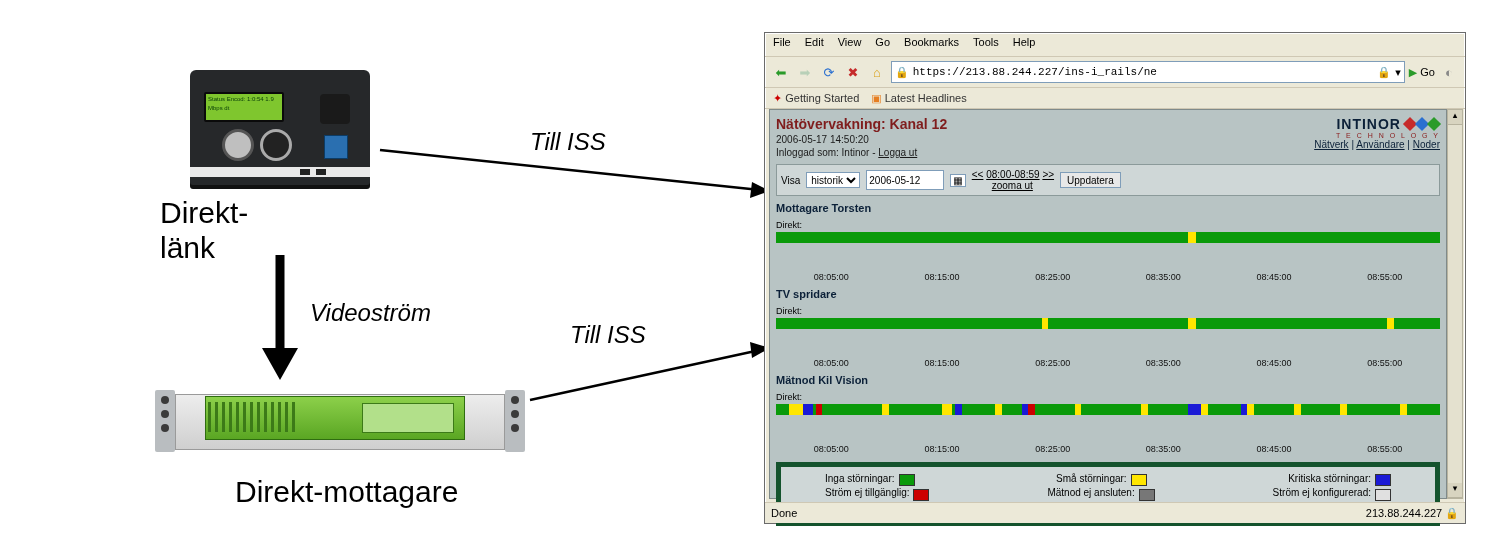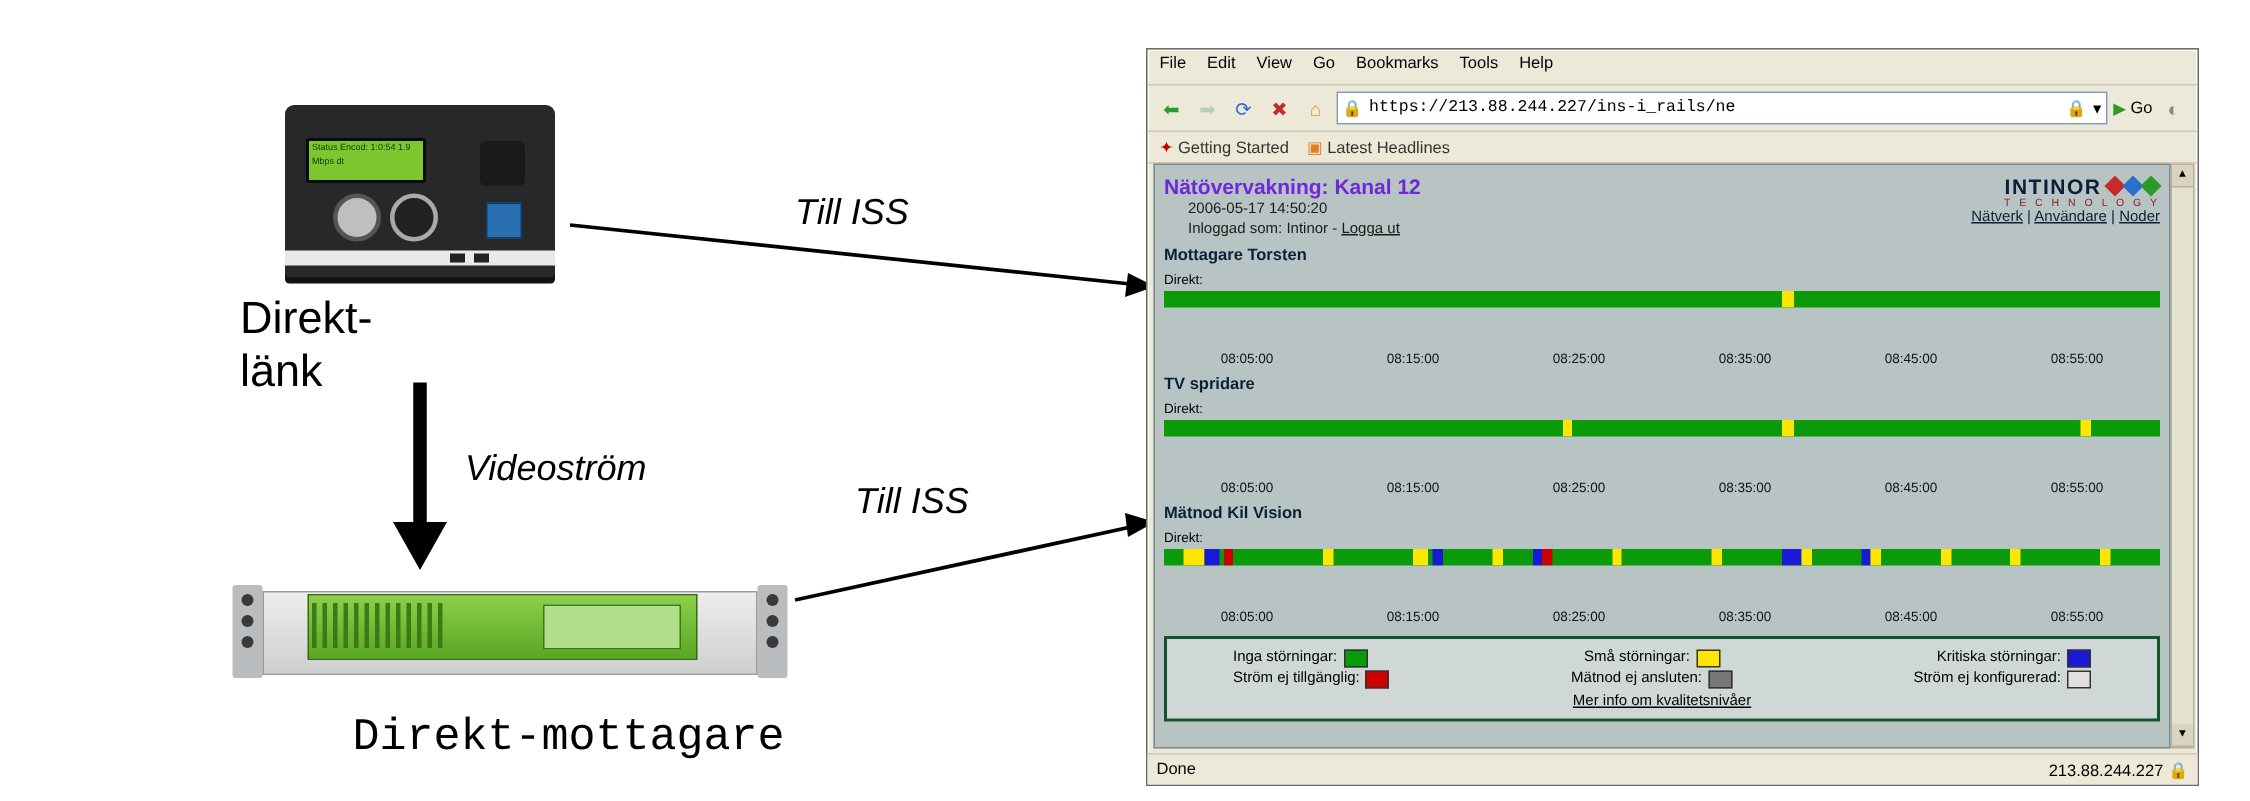"Nätövervakning: Kanal 12" .title { color: #6d28d9 -> #7f1d1d }
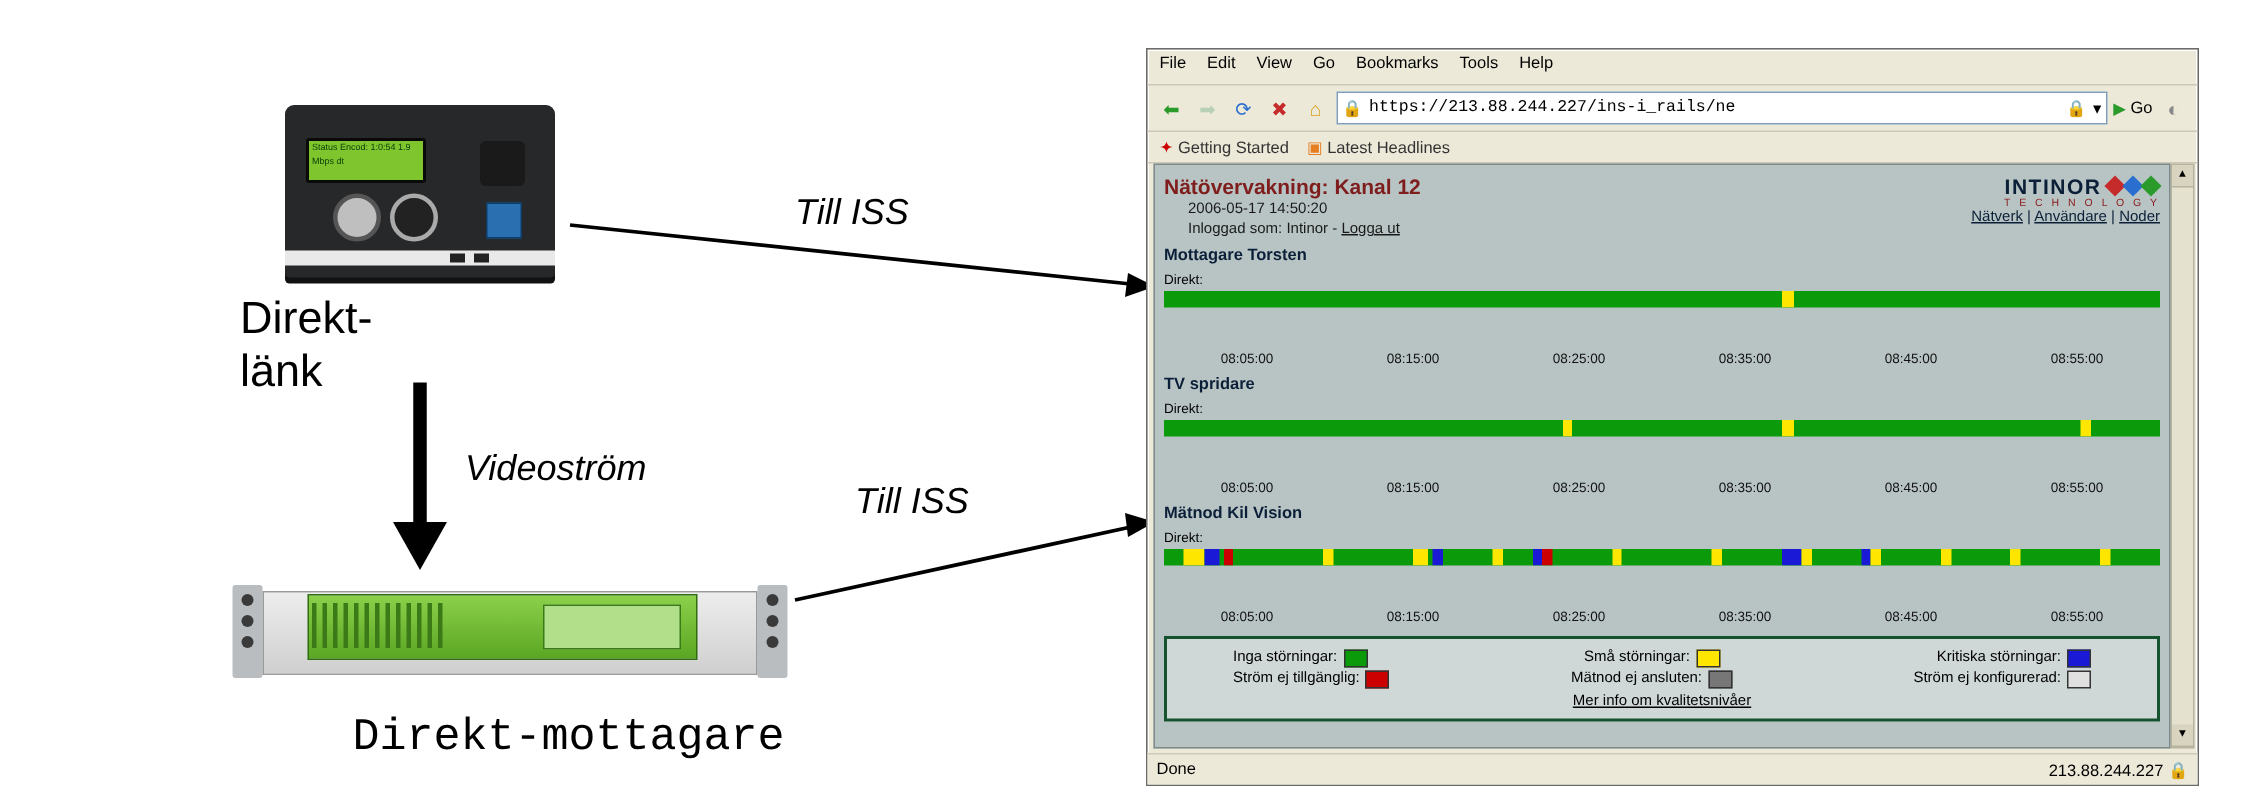"2006-05-17 14:50:20" .meta { margin-left: 16px -> none }
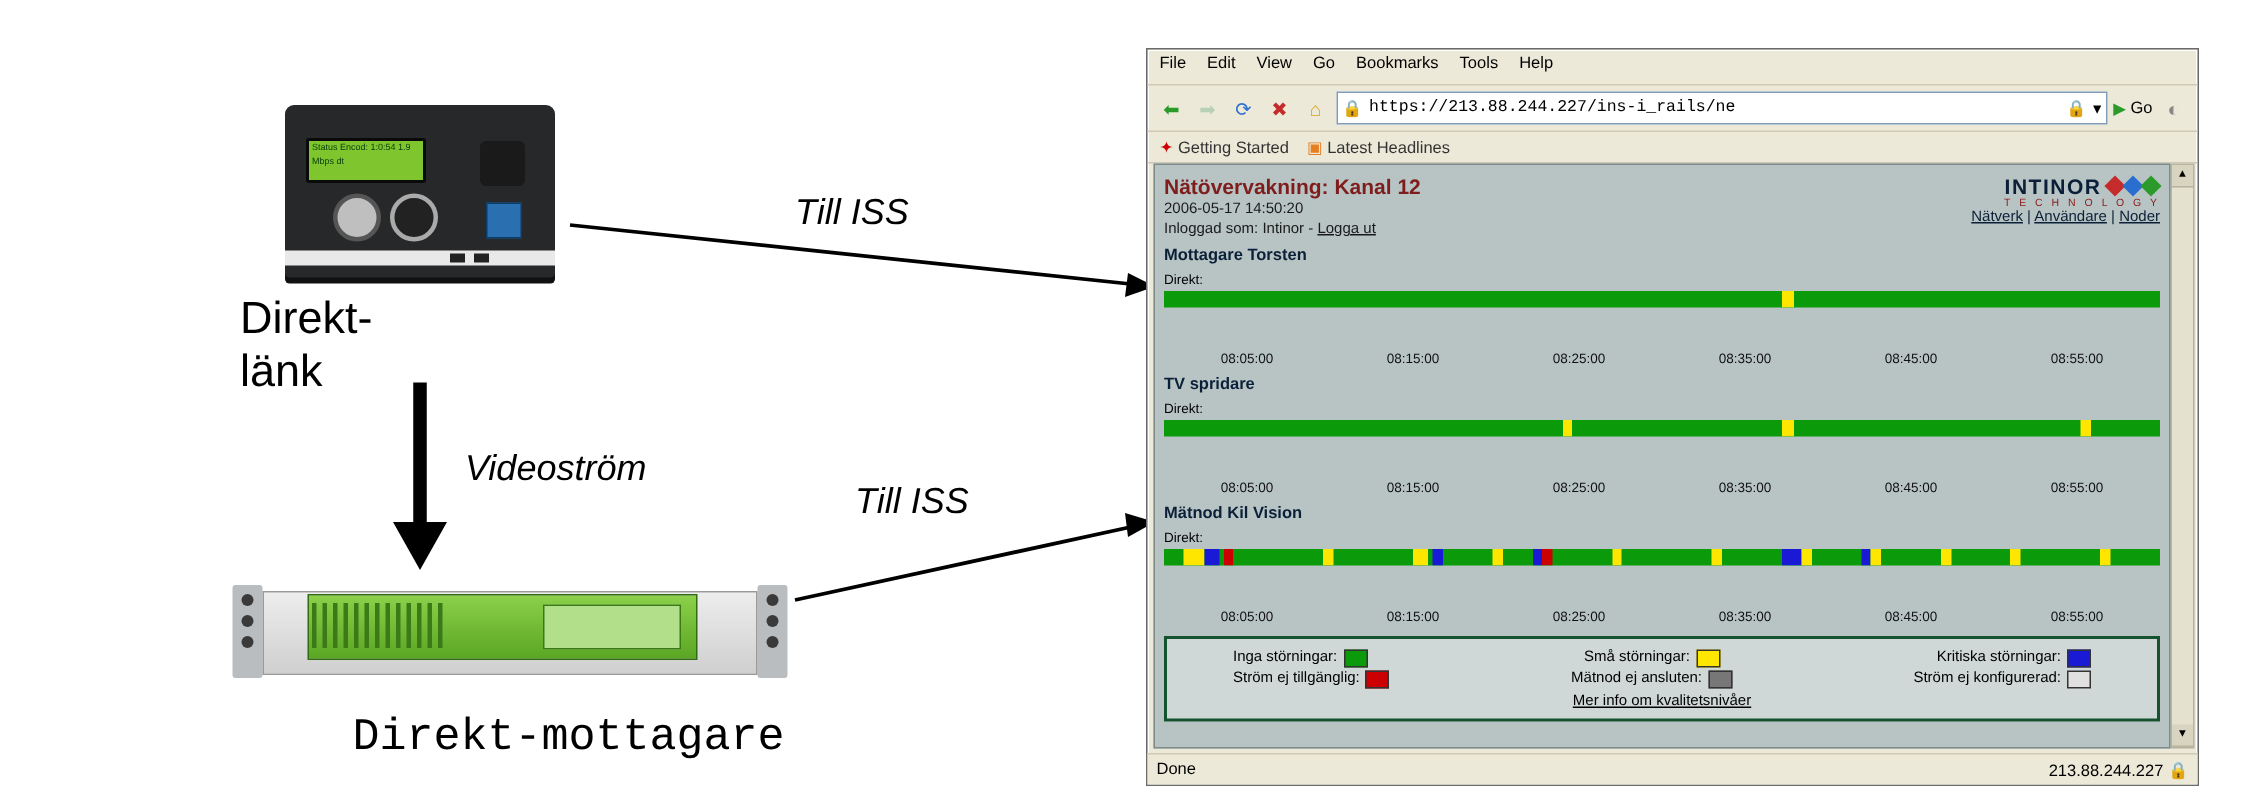"Visa" div.panel-row { html: none -> <div> <span>Visa</span> <select><option>historik</option></select> <input> <span>▦</span> <span> <u>&lt;&lt;</u> <u>08:00-08:59</u> <u>&gt;&gt;</u><br> <u>zooma ut</u> </span> <button>Uppdatera</button> </div> }
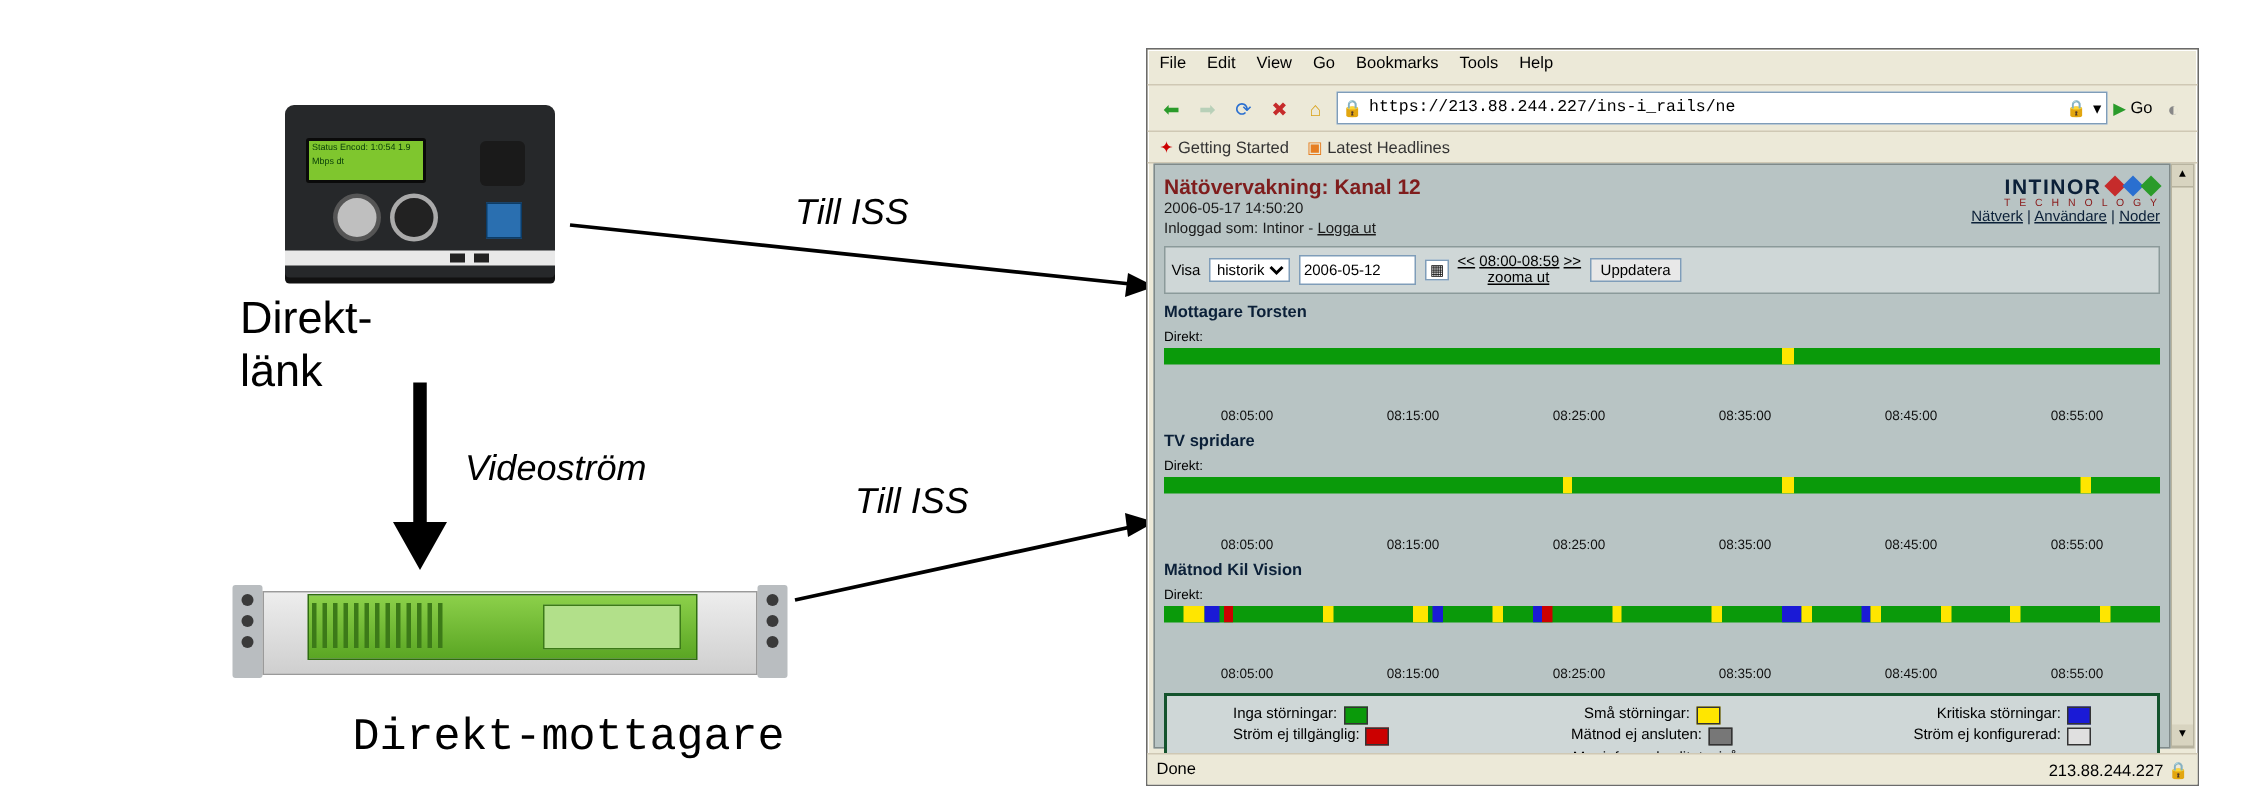"Direkt-mottagare" div.abs { font-family: Liberation Mono, monospace -> none }
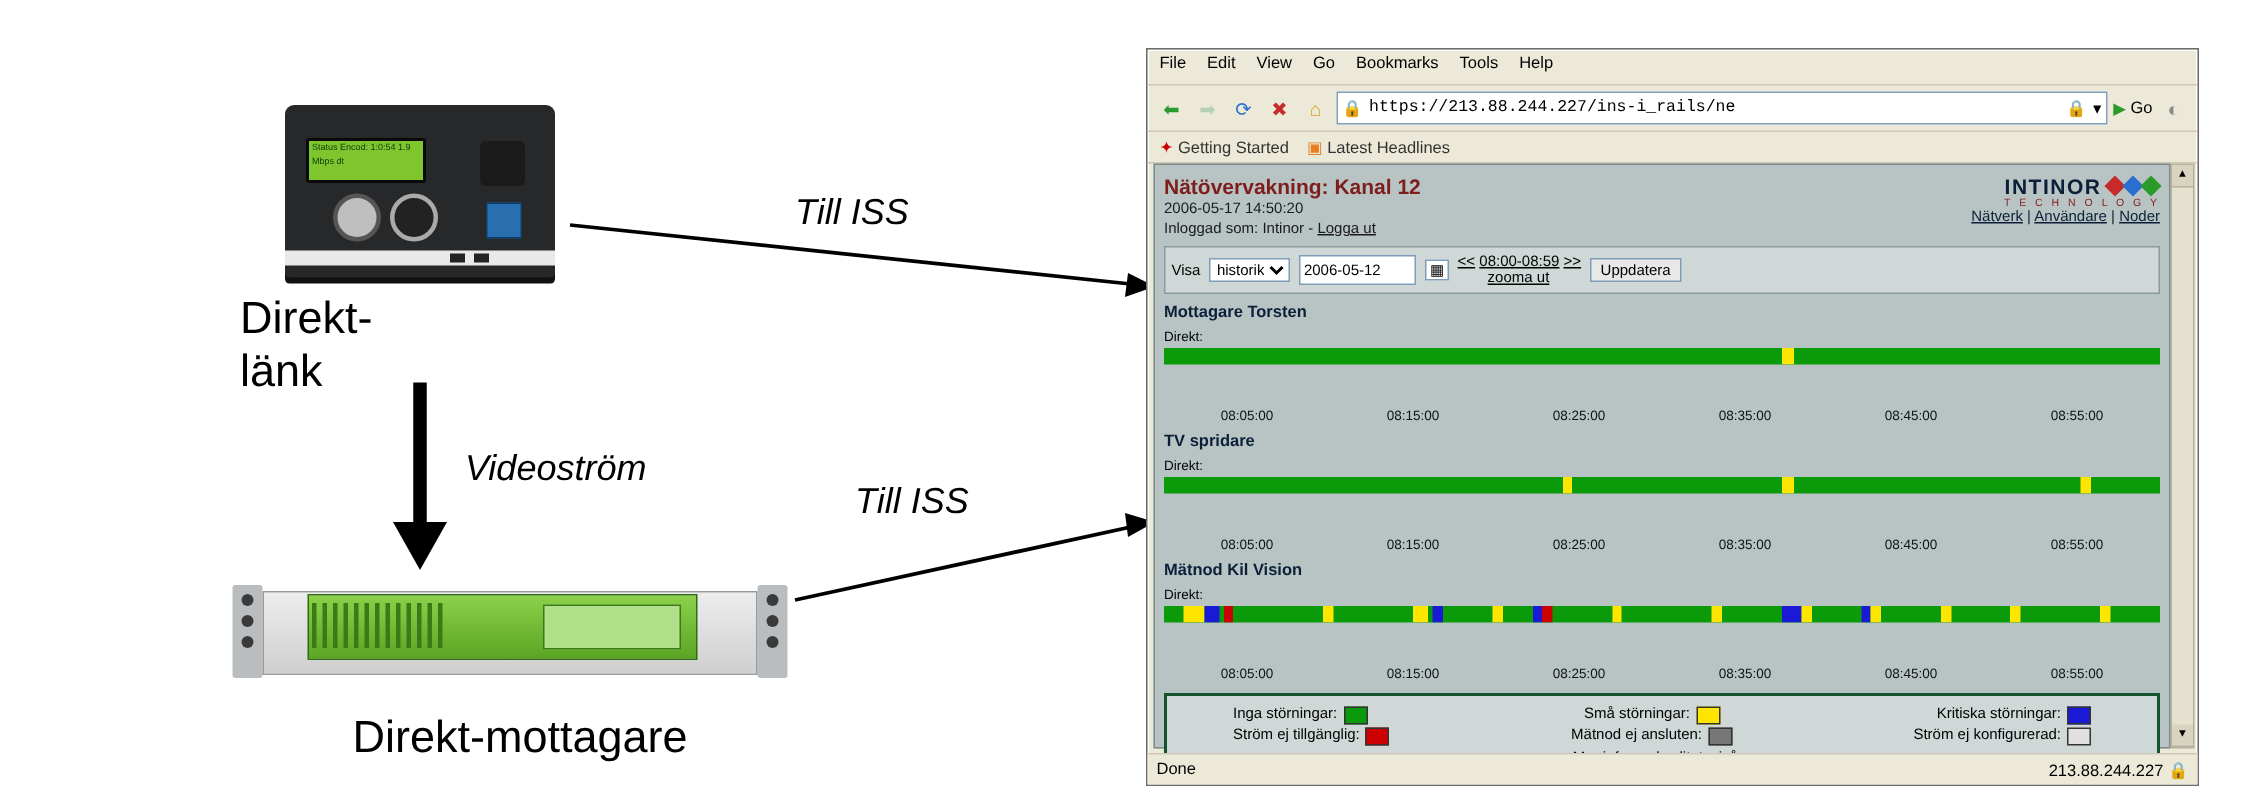"Inga störningar:" .legend { border: 2px solid #14532d -> 5px solid #14532d }
